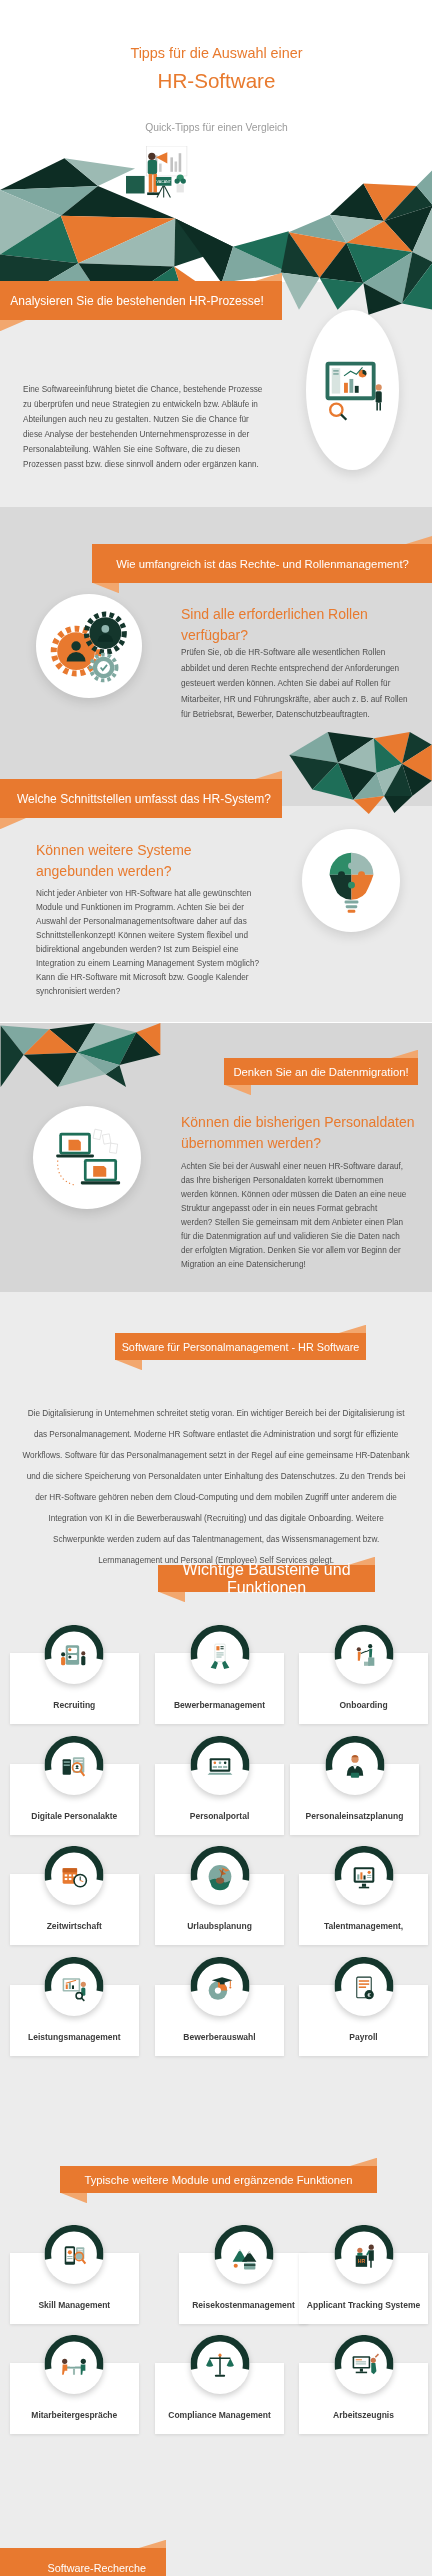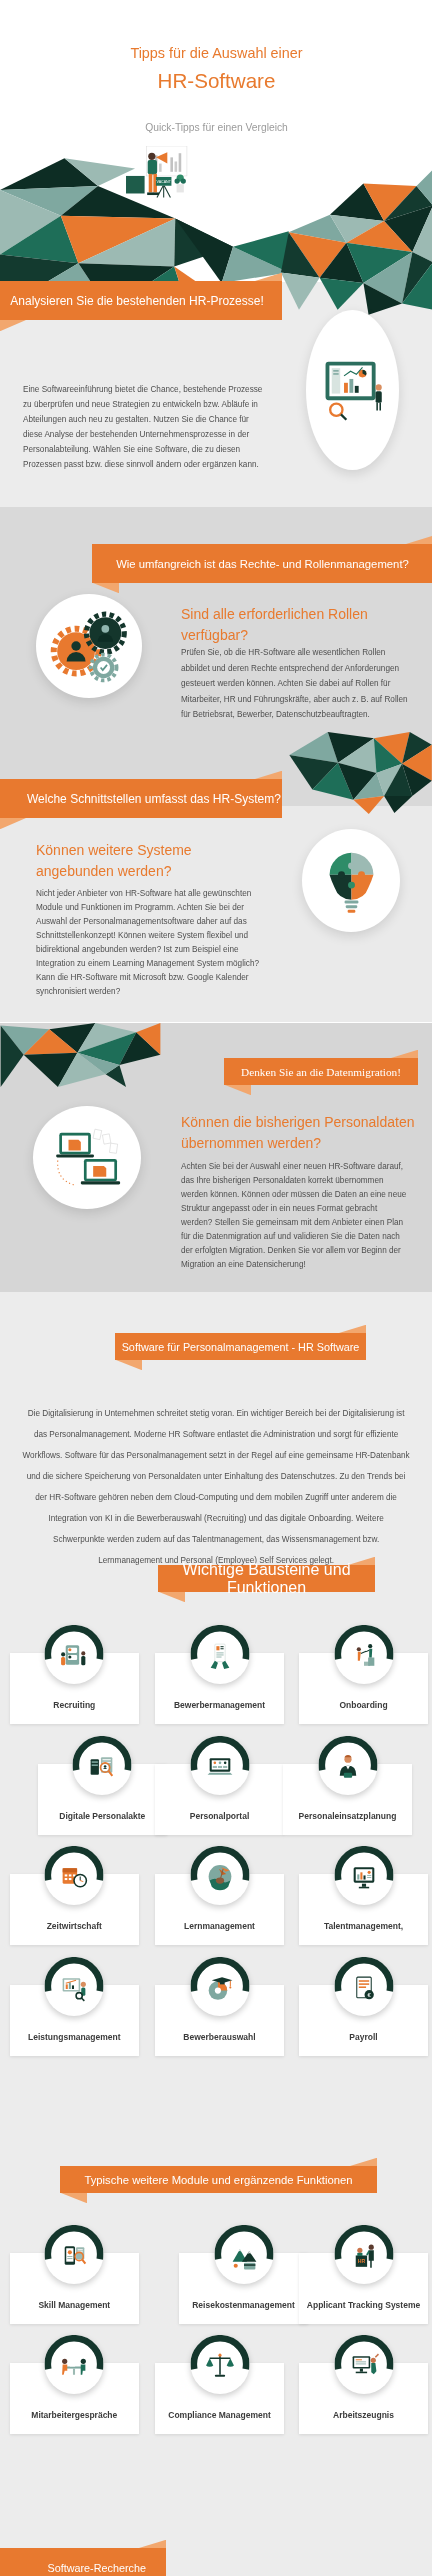"Welche Schnittstellen umfasst das" span.txt { padding-left: 27px -> 17px }
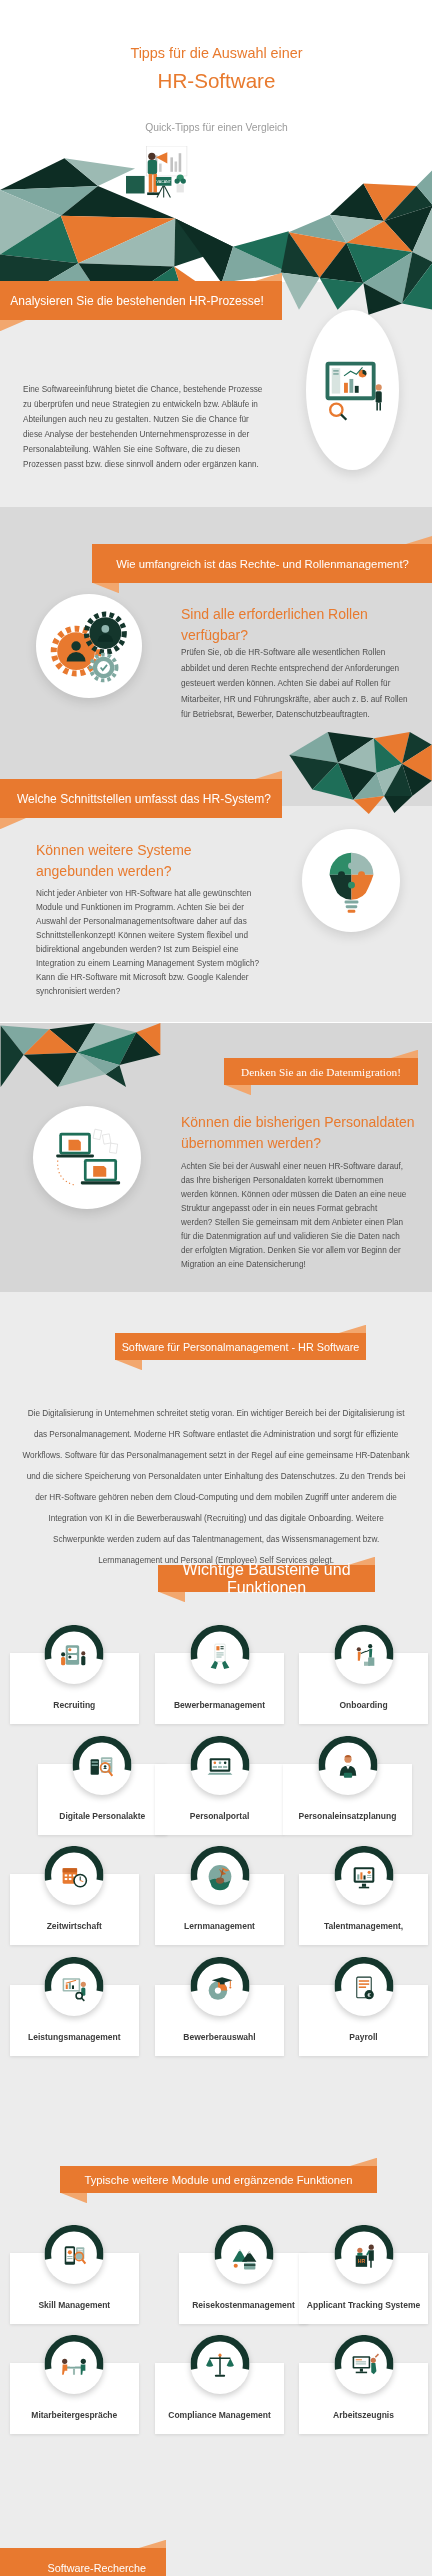"Denken Sie an die Datenmigration!" div.ribbon { font-family: Liberation Serif, serif -> none }
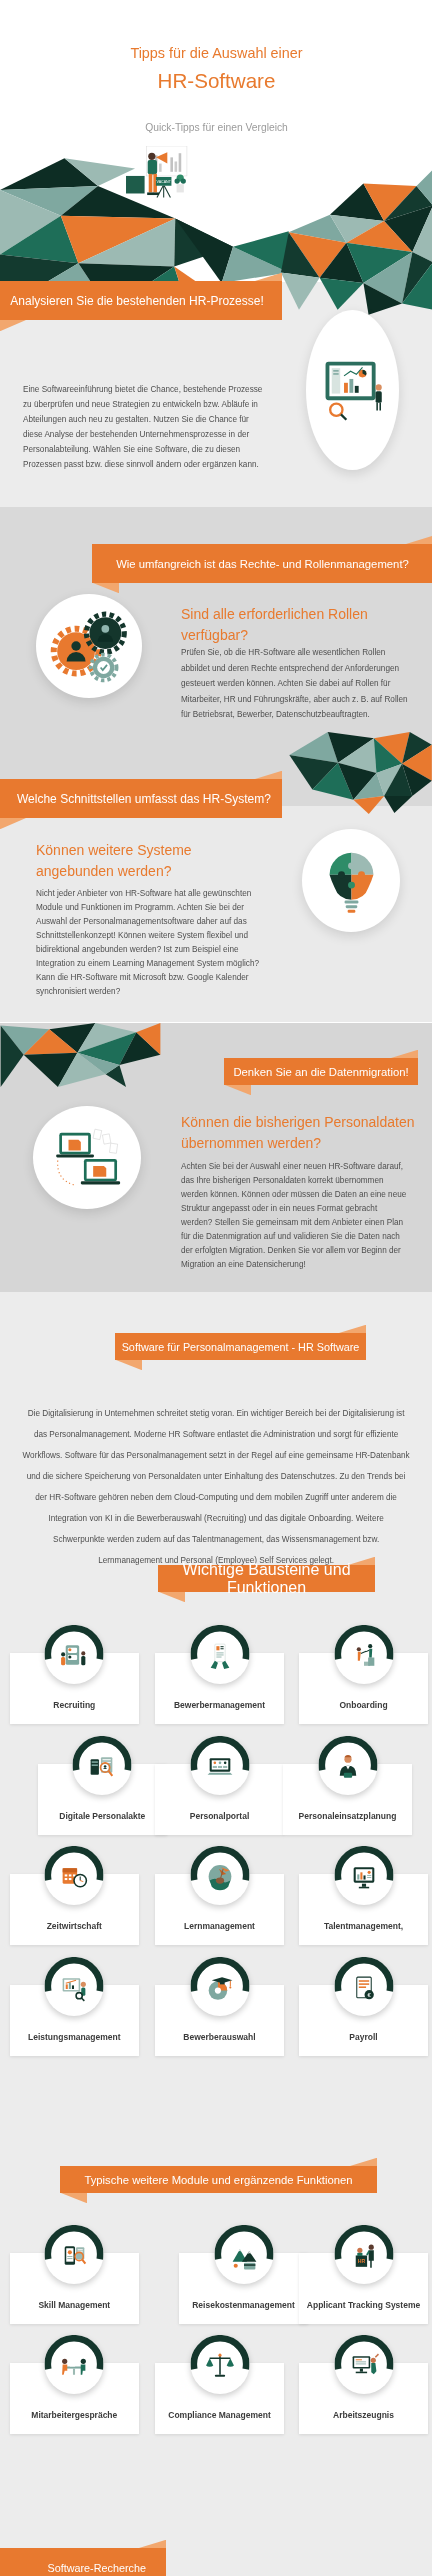"Digitale Personalakte" div.card { margin-left: 28px -> none }
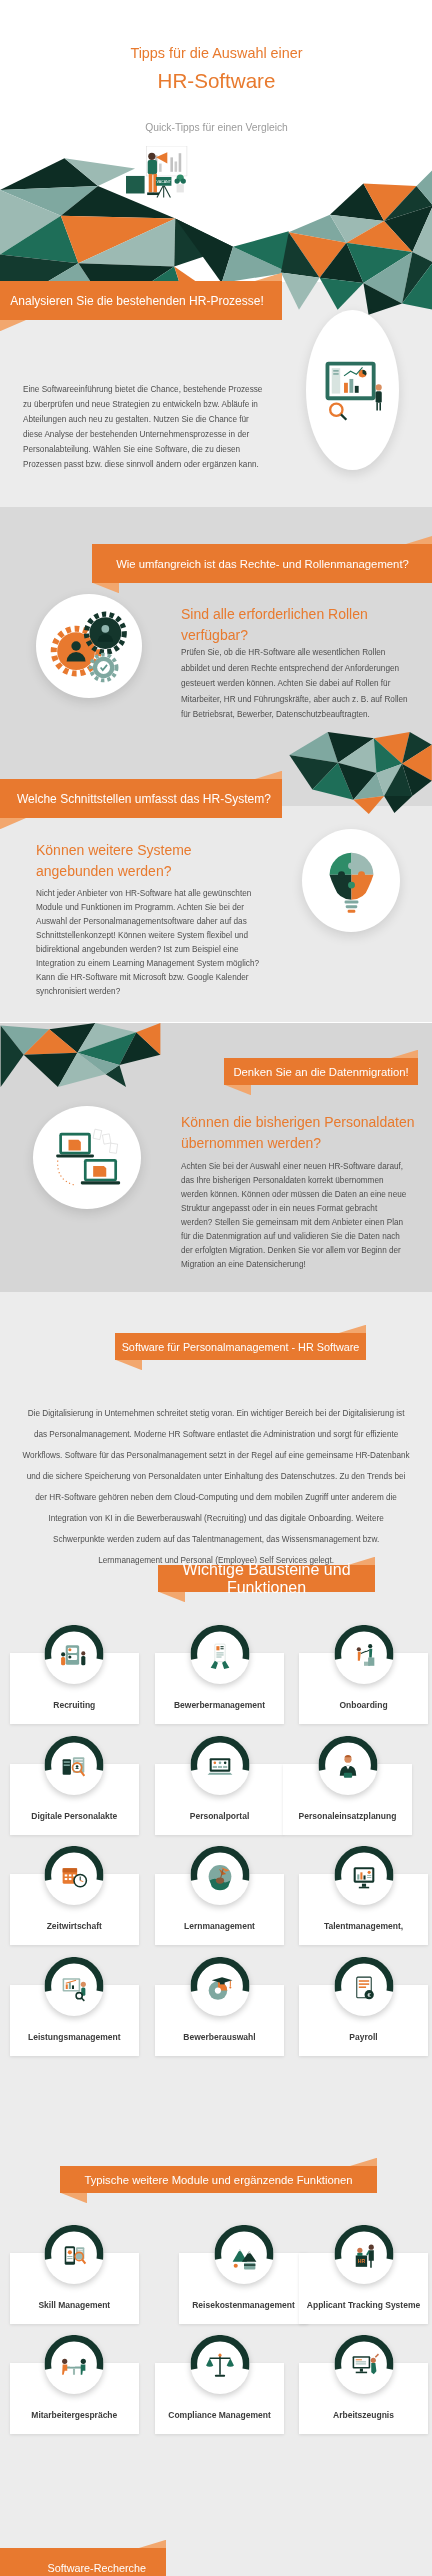"Personaleinsatzplanung" div.card { left: 283px -> 290px }
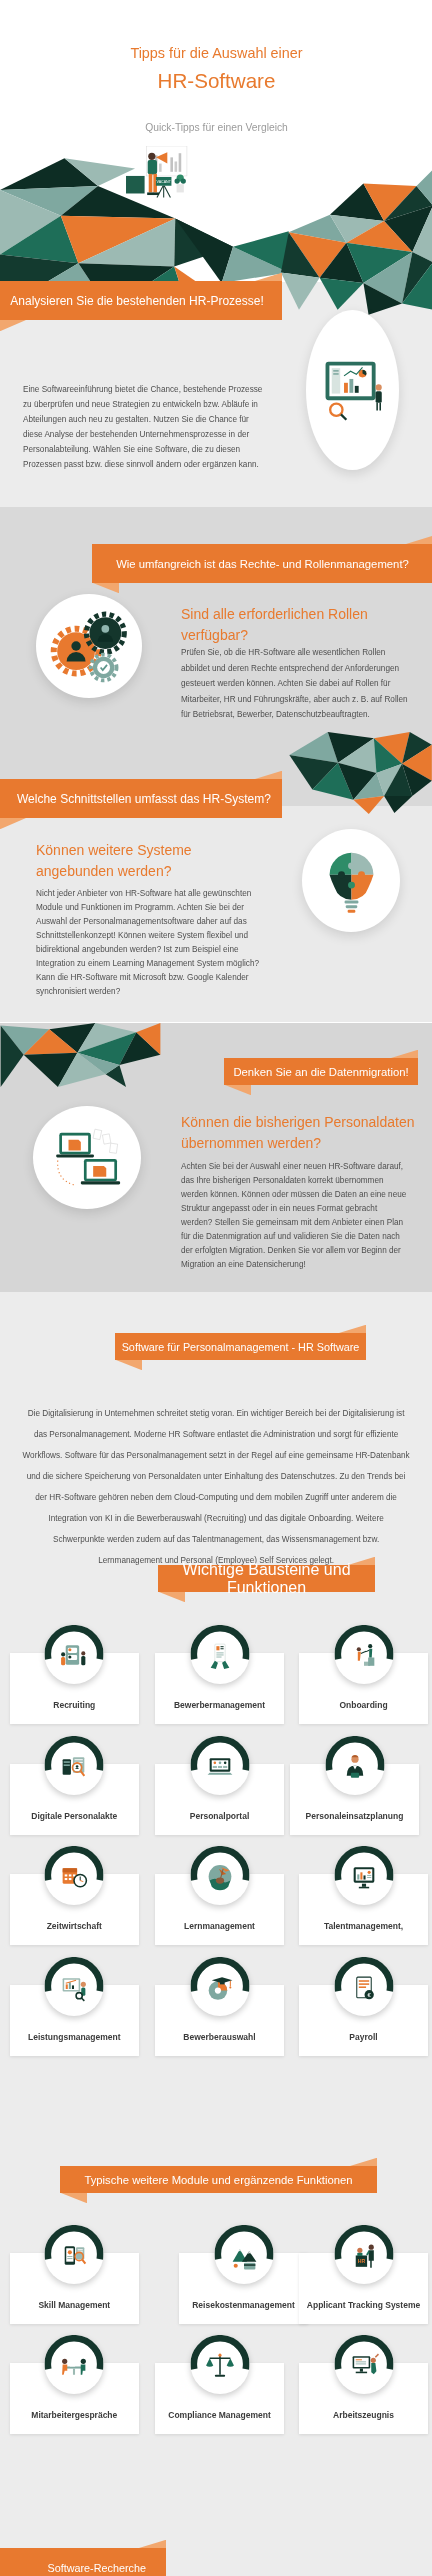"Lernmanagement" div.card-label { text: Lernmanagement -> Urlaubsplanung }
